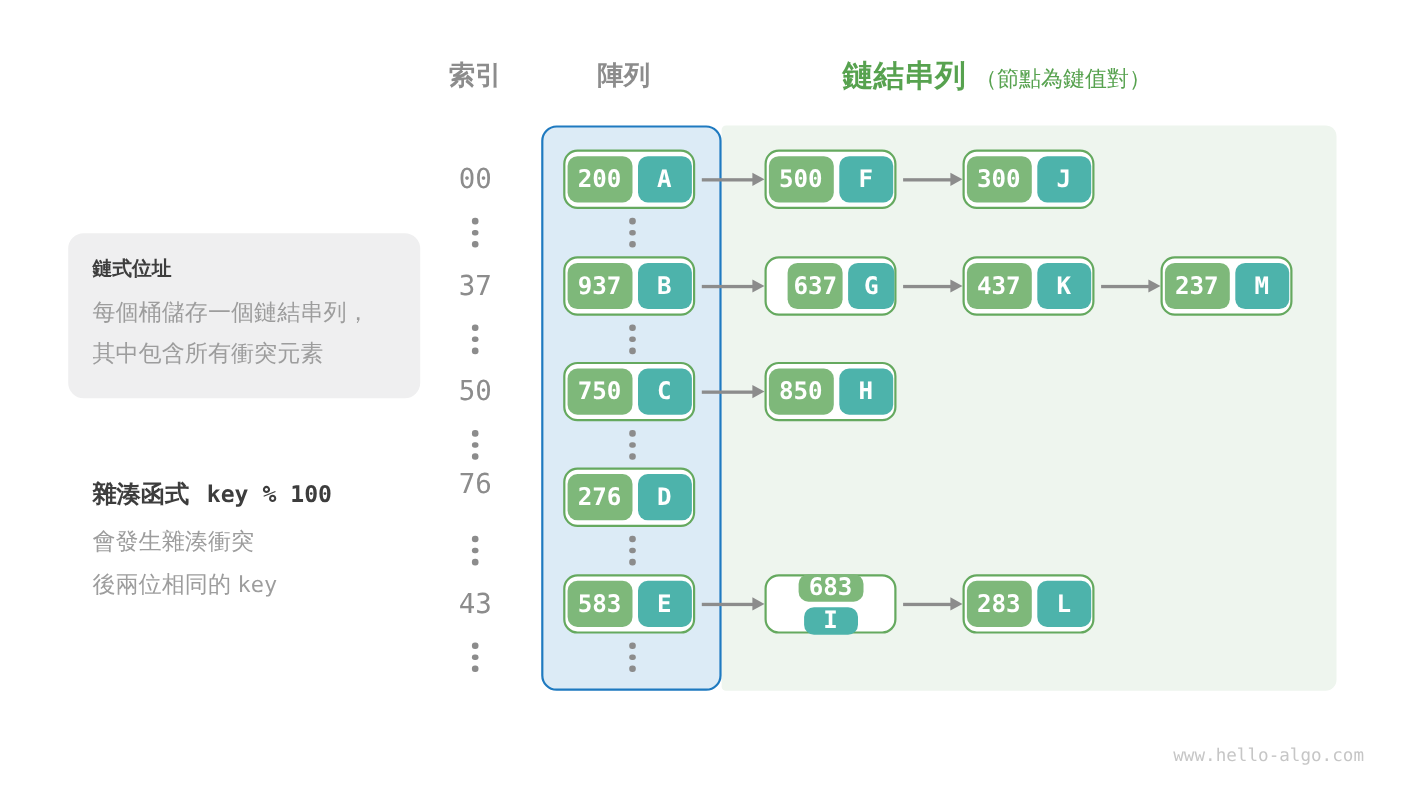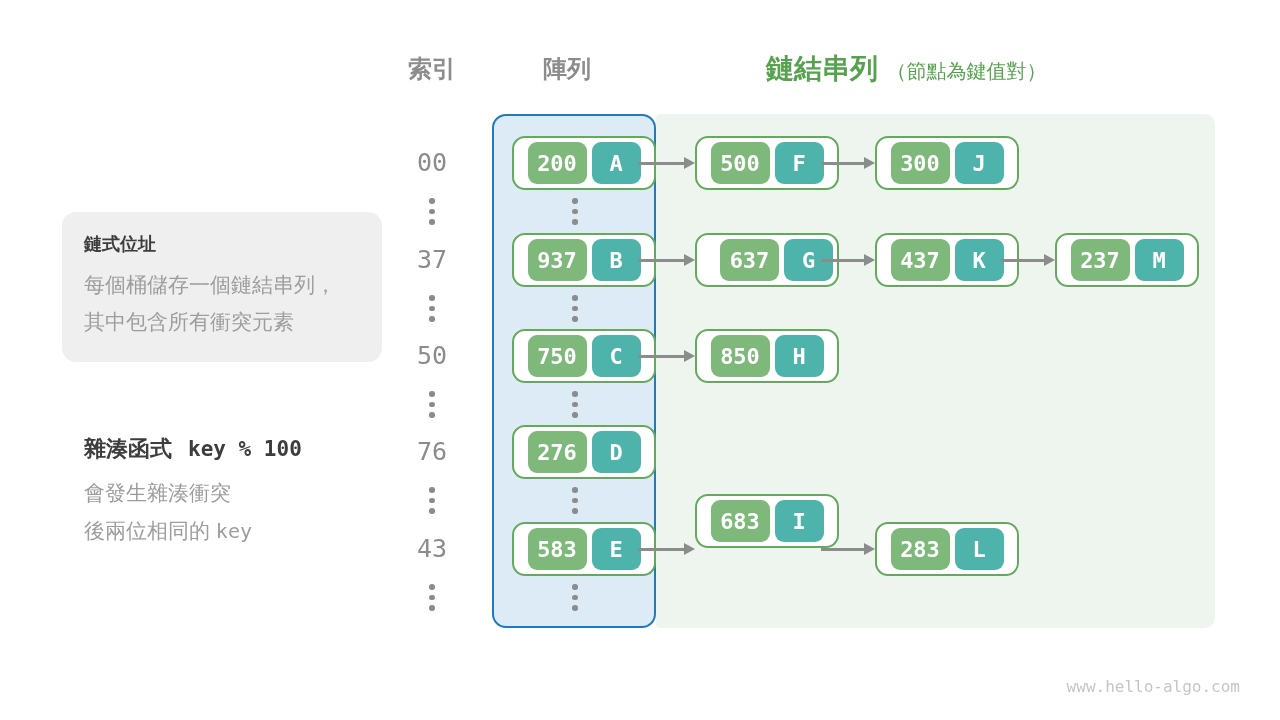"200" .node { width: 144px -> 120px }
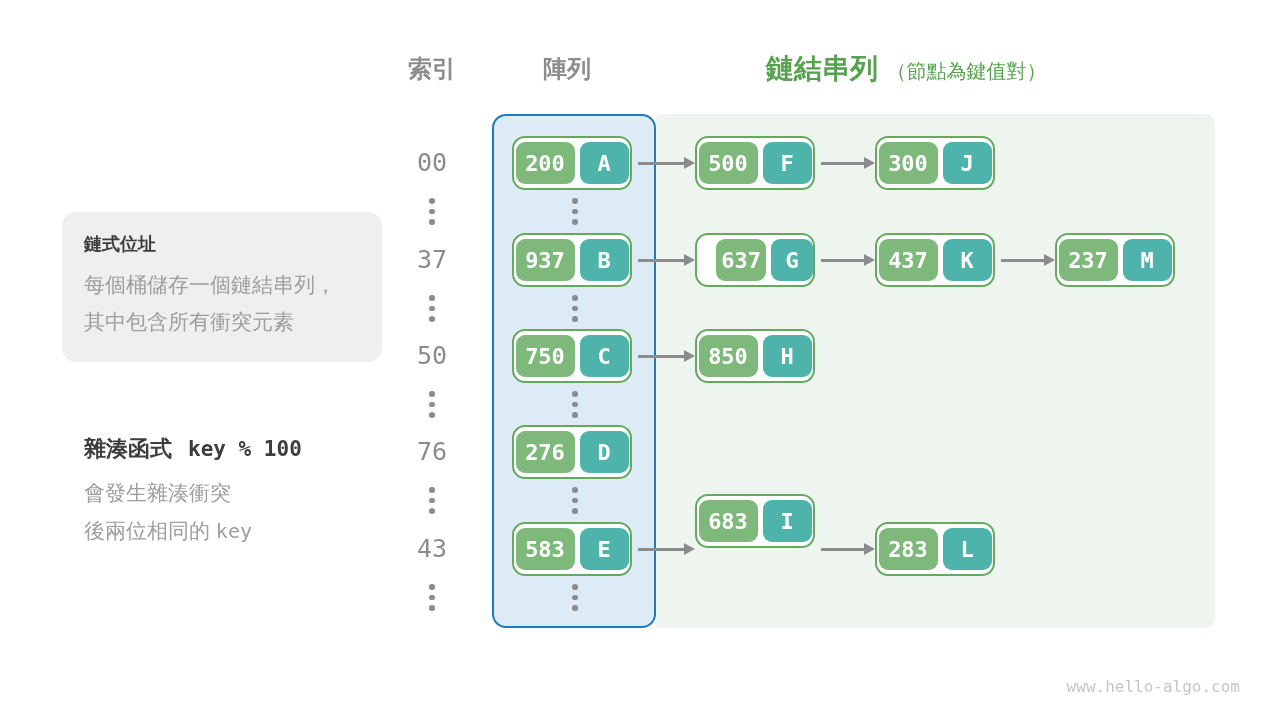"76" div.idx-label { top: 425px -> 413px }
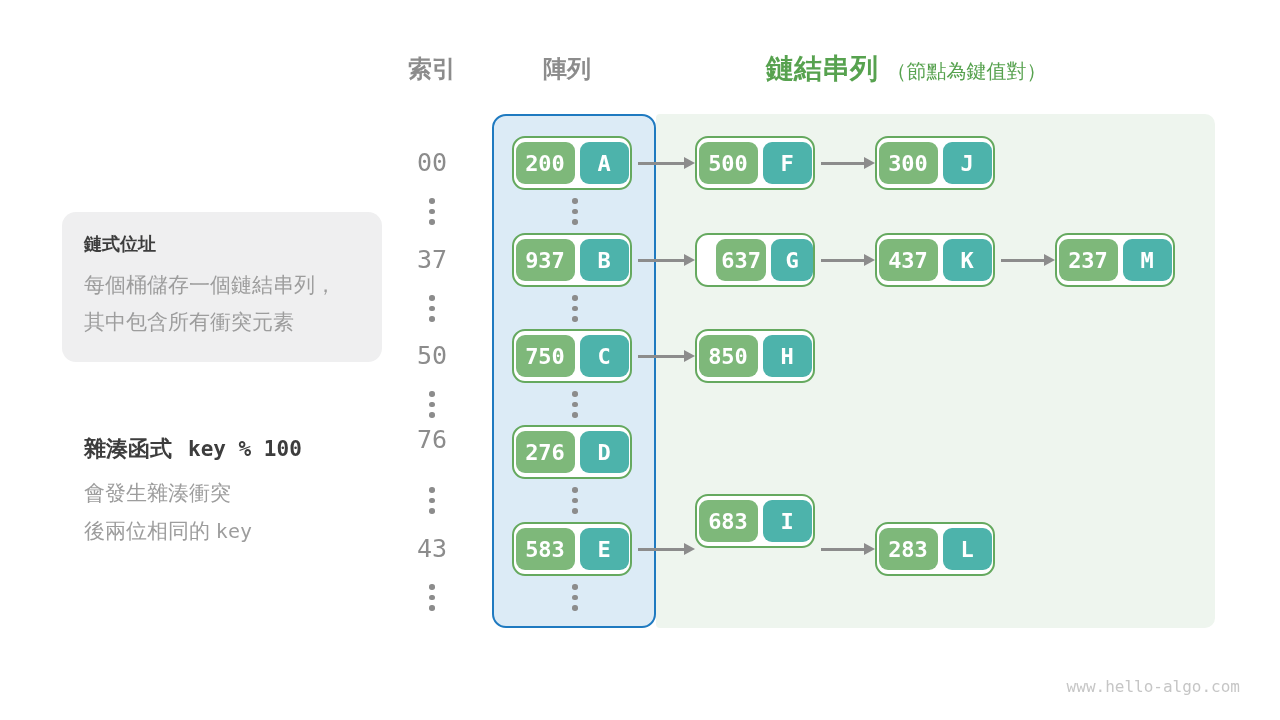"683" div.node { flex-direction: none -> column; top: 494px -> 522px }
